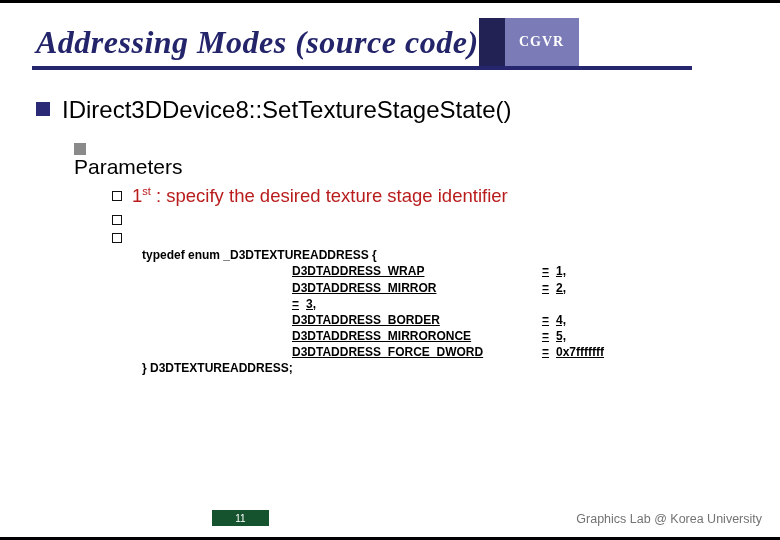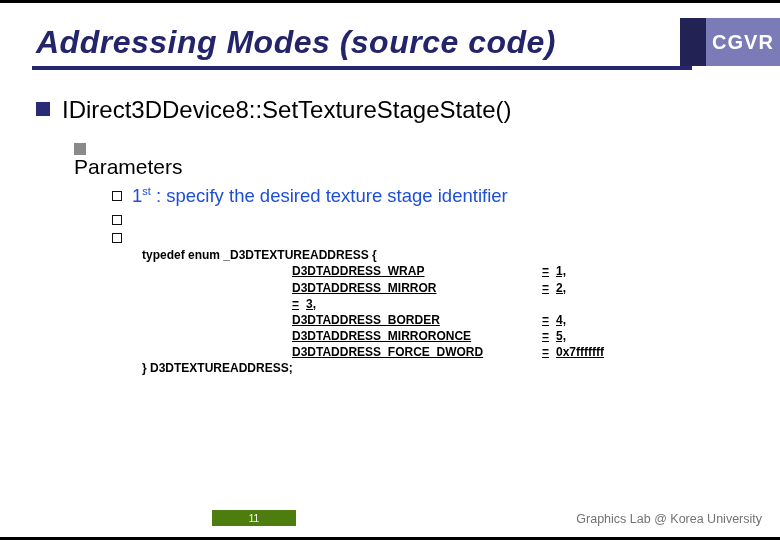"Addressing Modes (source code)" .title-row { font-family: none -> Liberation Serif, serif; justify-content: space-between -> flex-start }
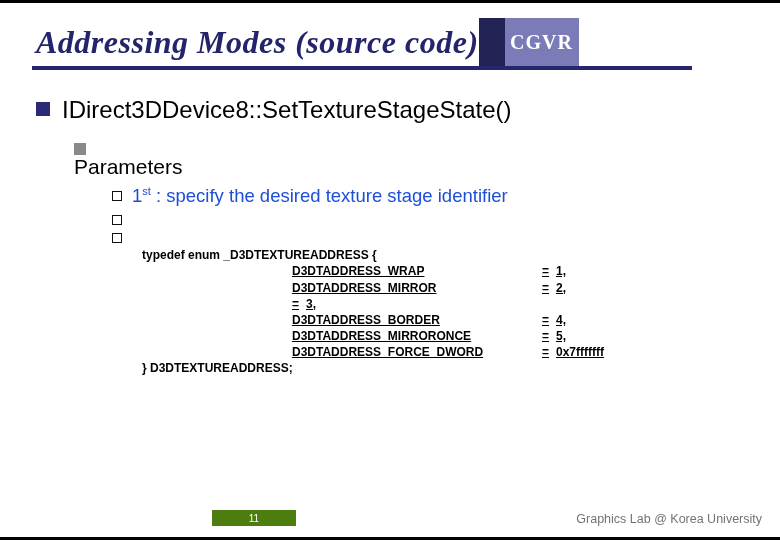"CGVR" .cgvr-light { font-size: 20px -> 14px }
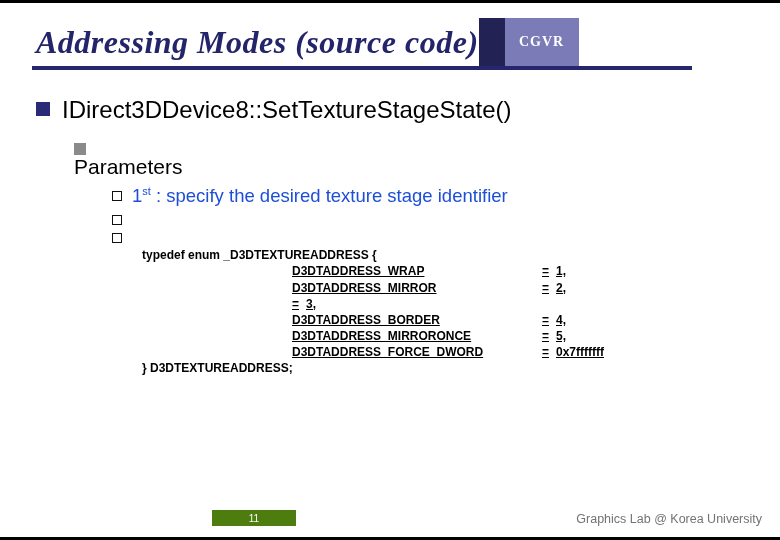"1st : specify the desired" .lvl3 .txt { color: #1d4ed8 -> #b91c1c }
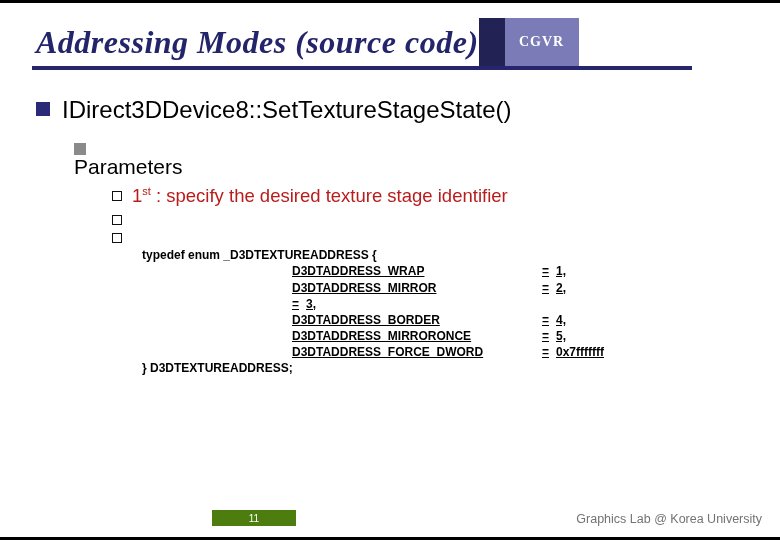"11" .page-num-box { background: #4d7c0f -> #14532d; width: 84px -> 57px }
